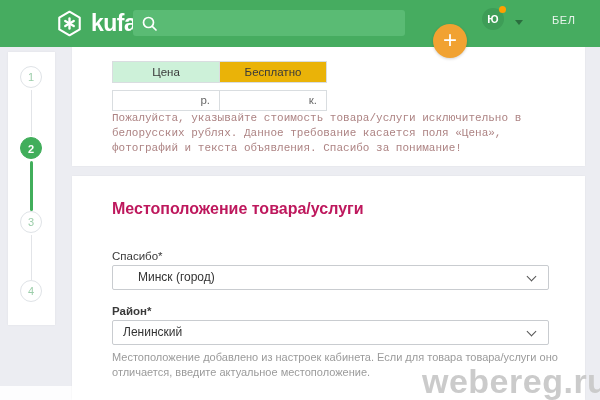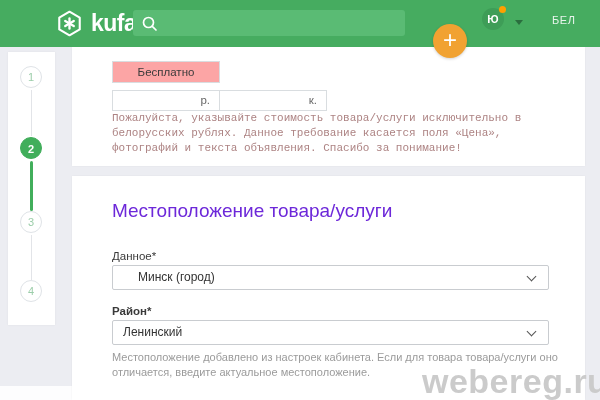"Цена" div.tab { html: none -> <div>Цена</div> }
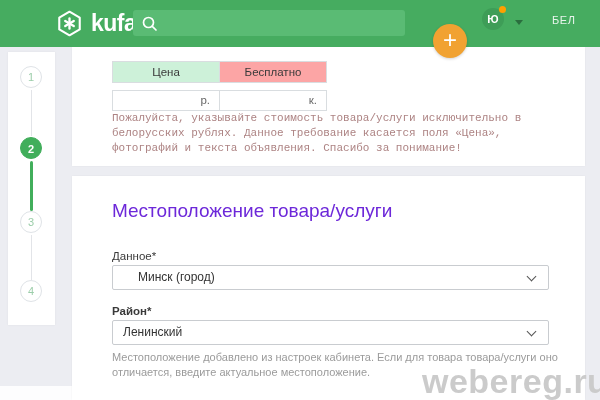"Бесплатно" .tab { background: #fca5a5 -> #eab308 }
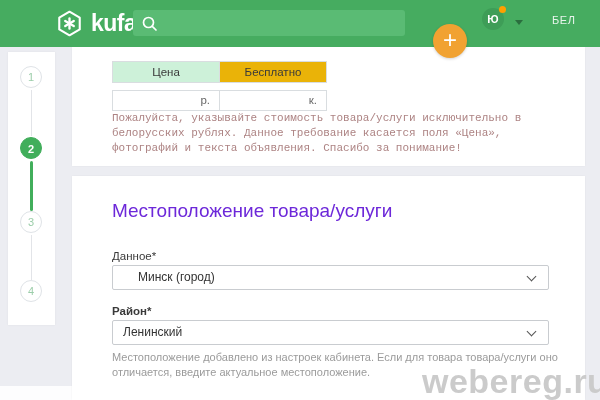"Местоположение товара/услуги" .section-title { color: #6d28d9 -> #be185d; font-size: 19px -> 16px; font-weight: 400 -> 700 }
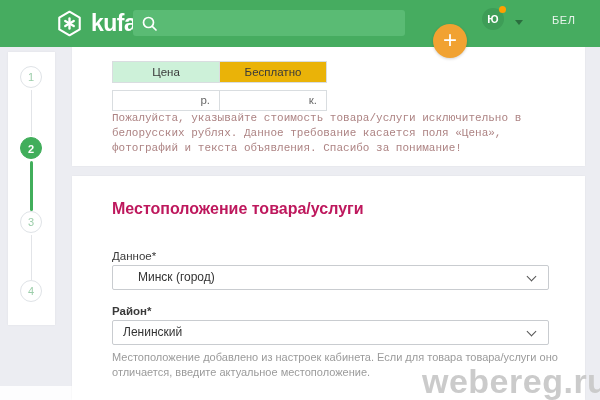"Данное*" div.field-label { text: Данное -> Спасибо }
